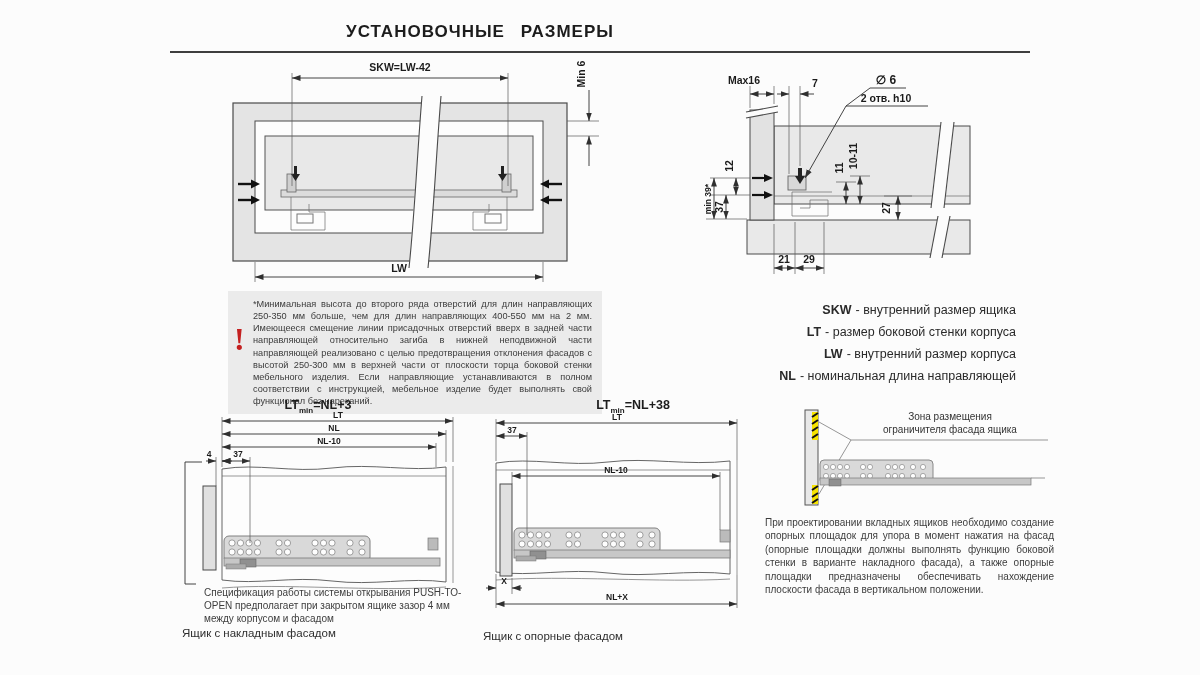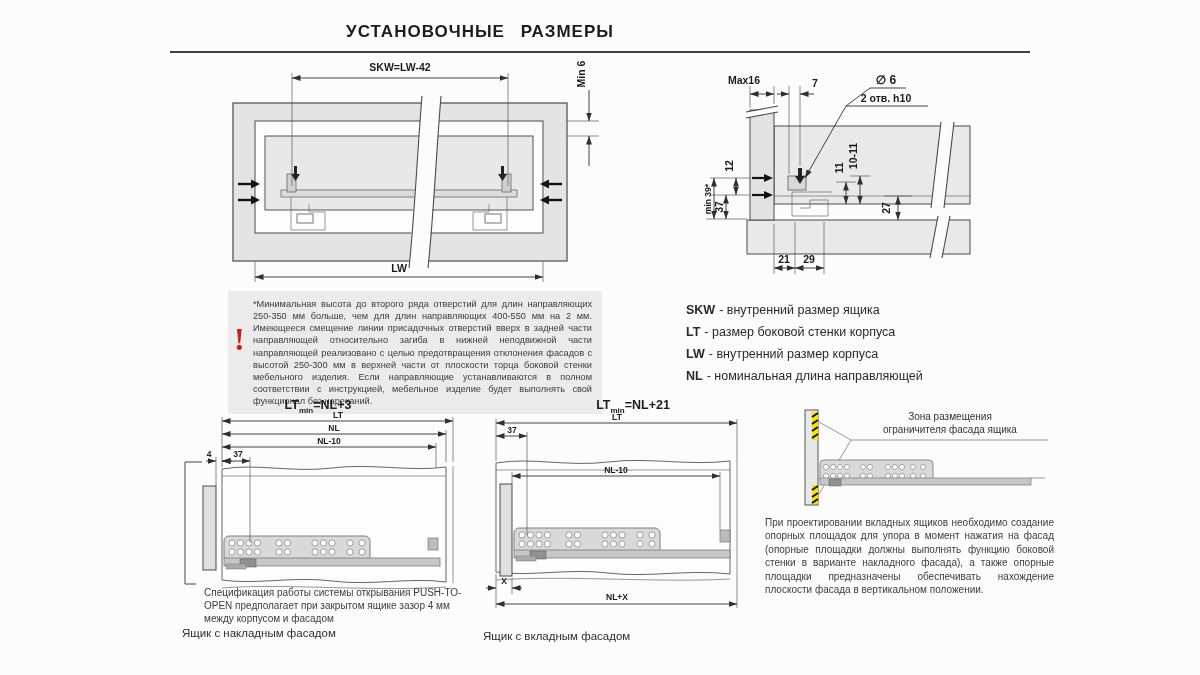"SKW - внутренний размер ящика" .legend-item { text-align: none -> right }
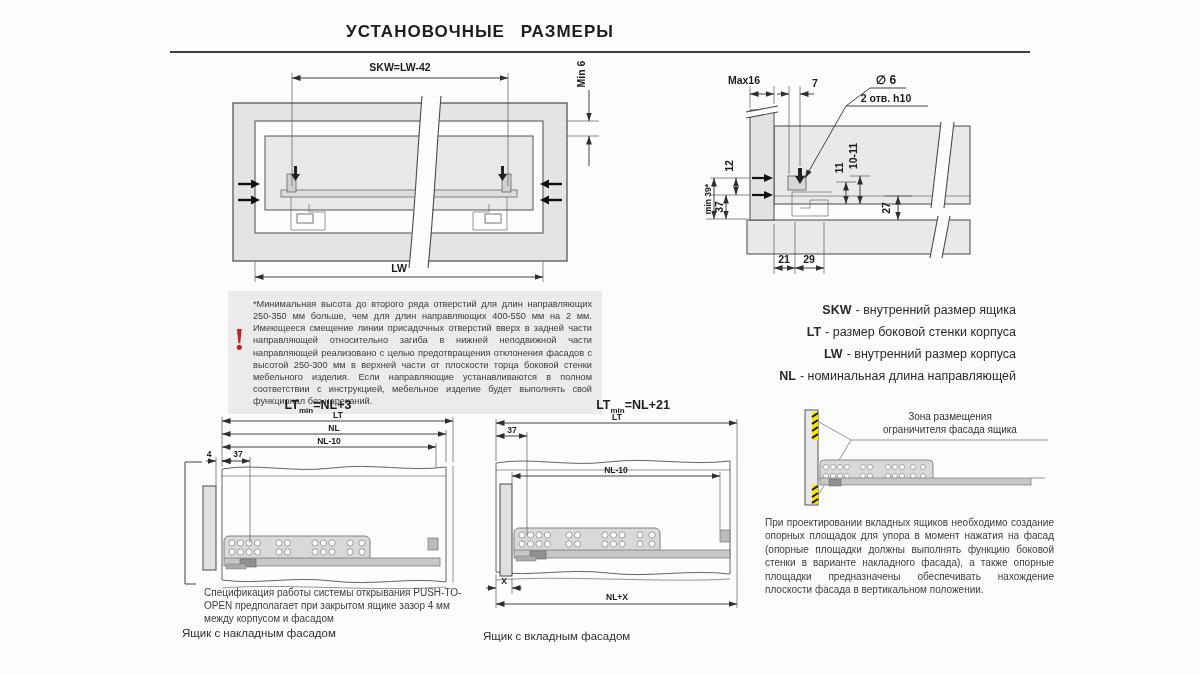"=NL+21" span { text: NL+21 -> NL+38 }
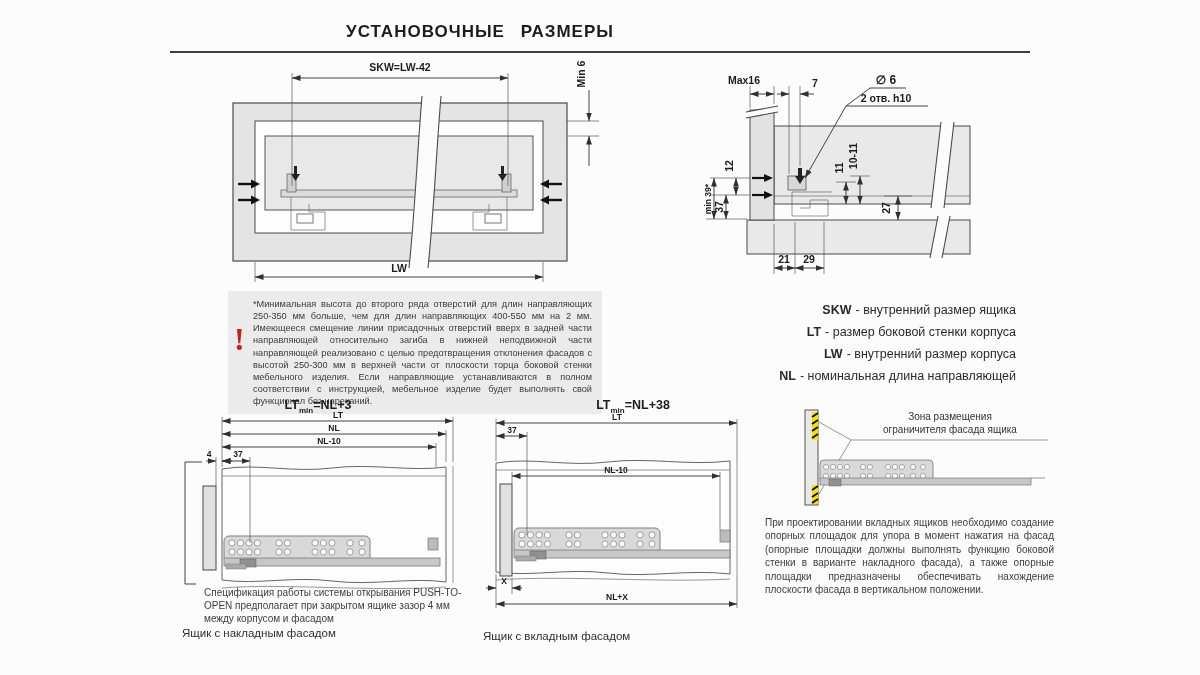"Ящик с вкладным фасадом" div.abs { text: вкладным -> опорные }
